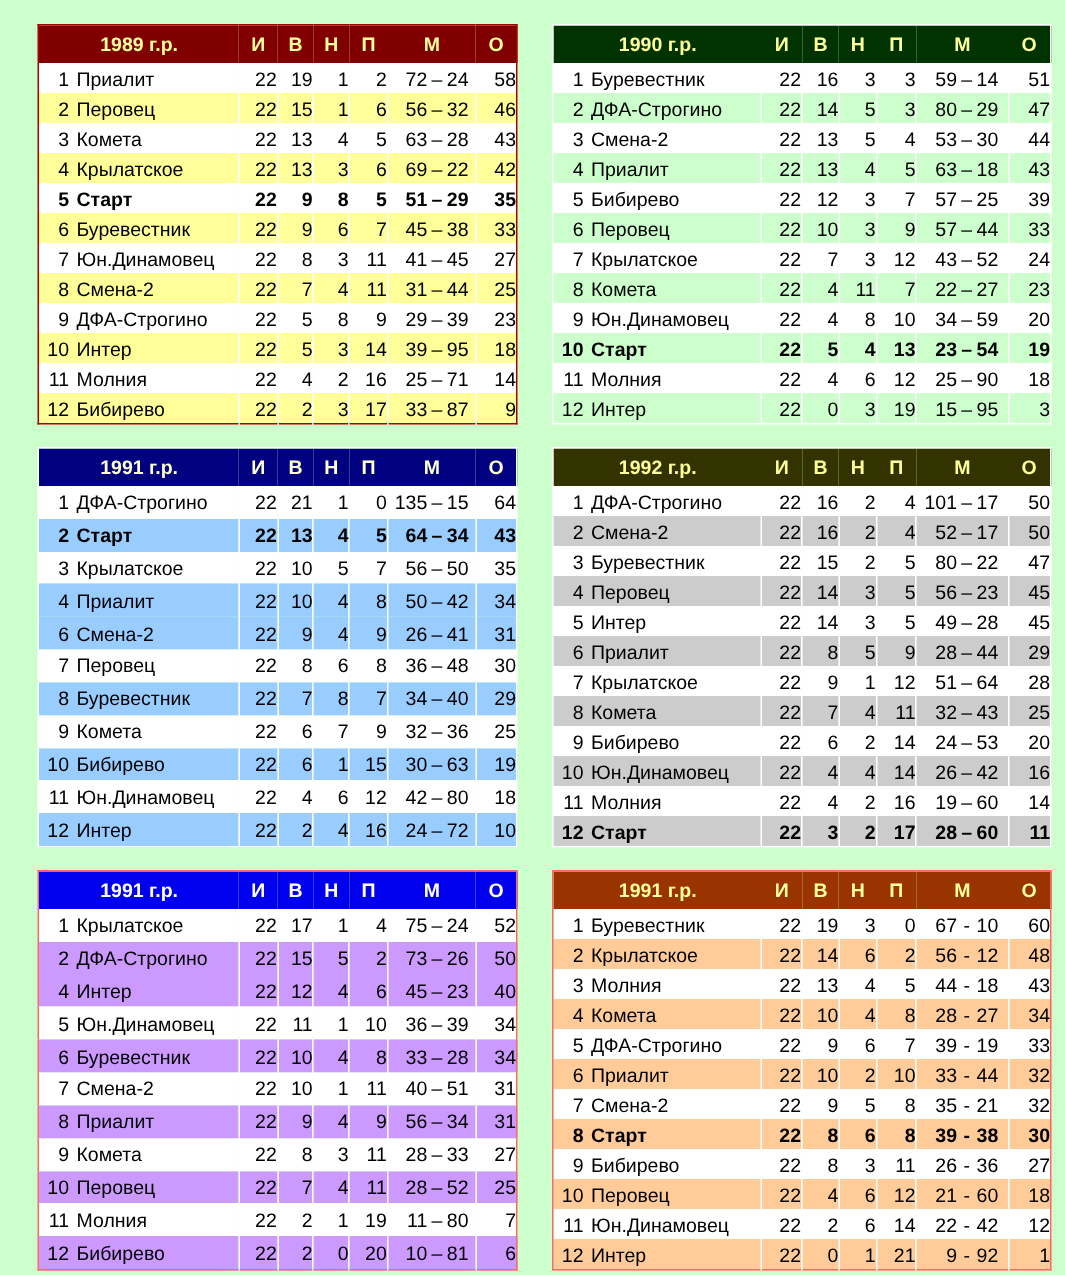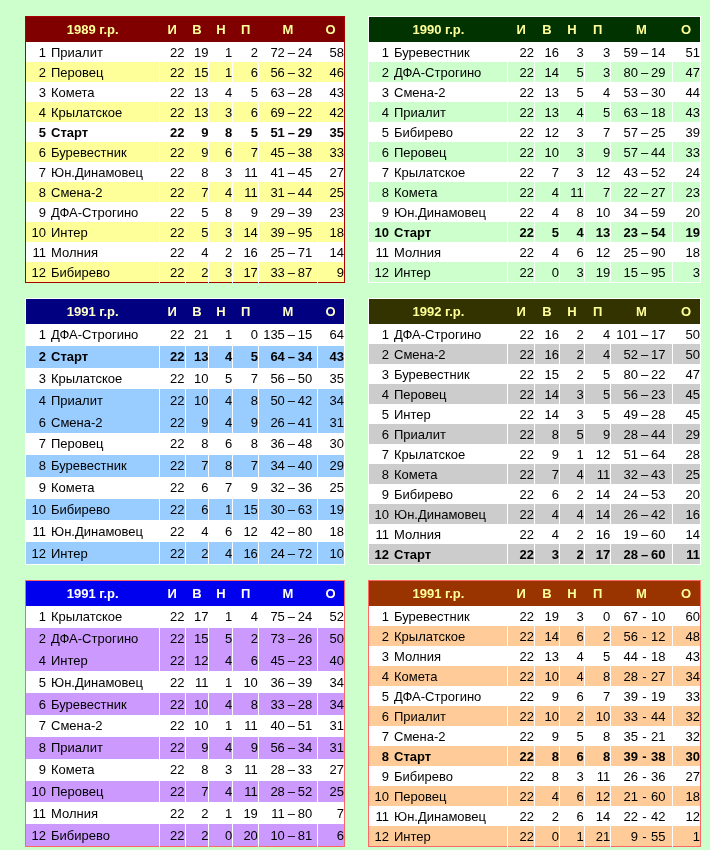"55" span.ga { text: 55 -> 92 }
